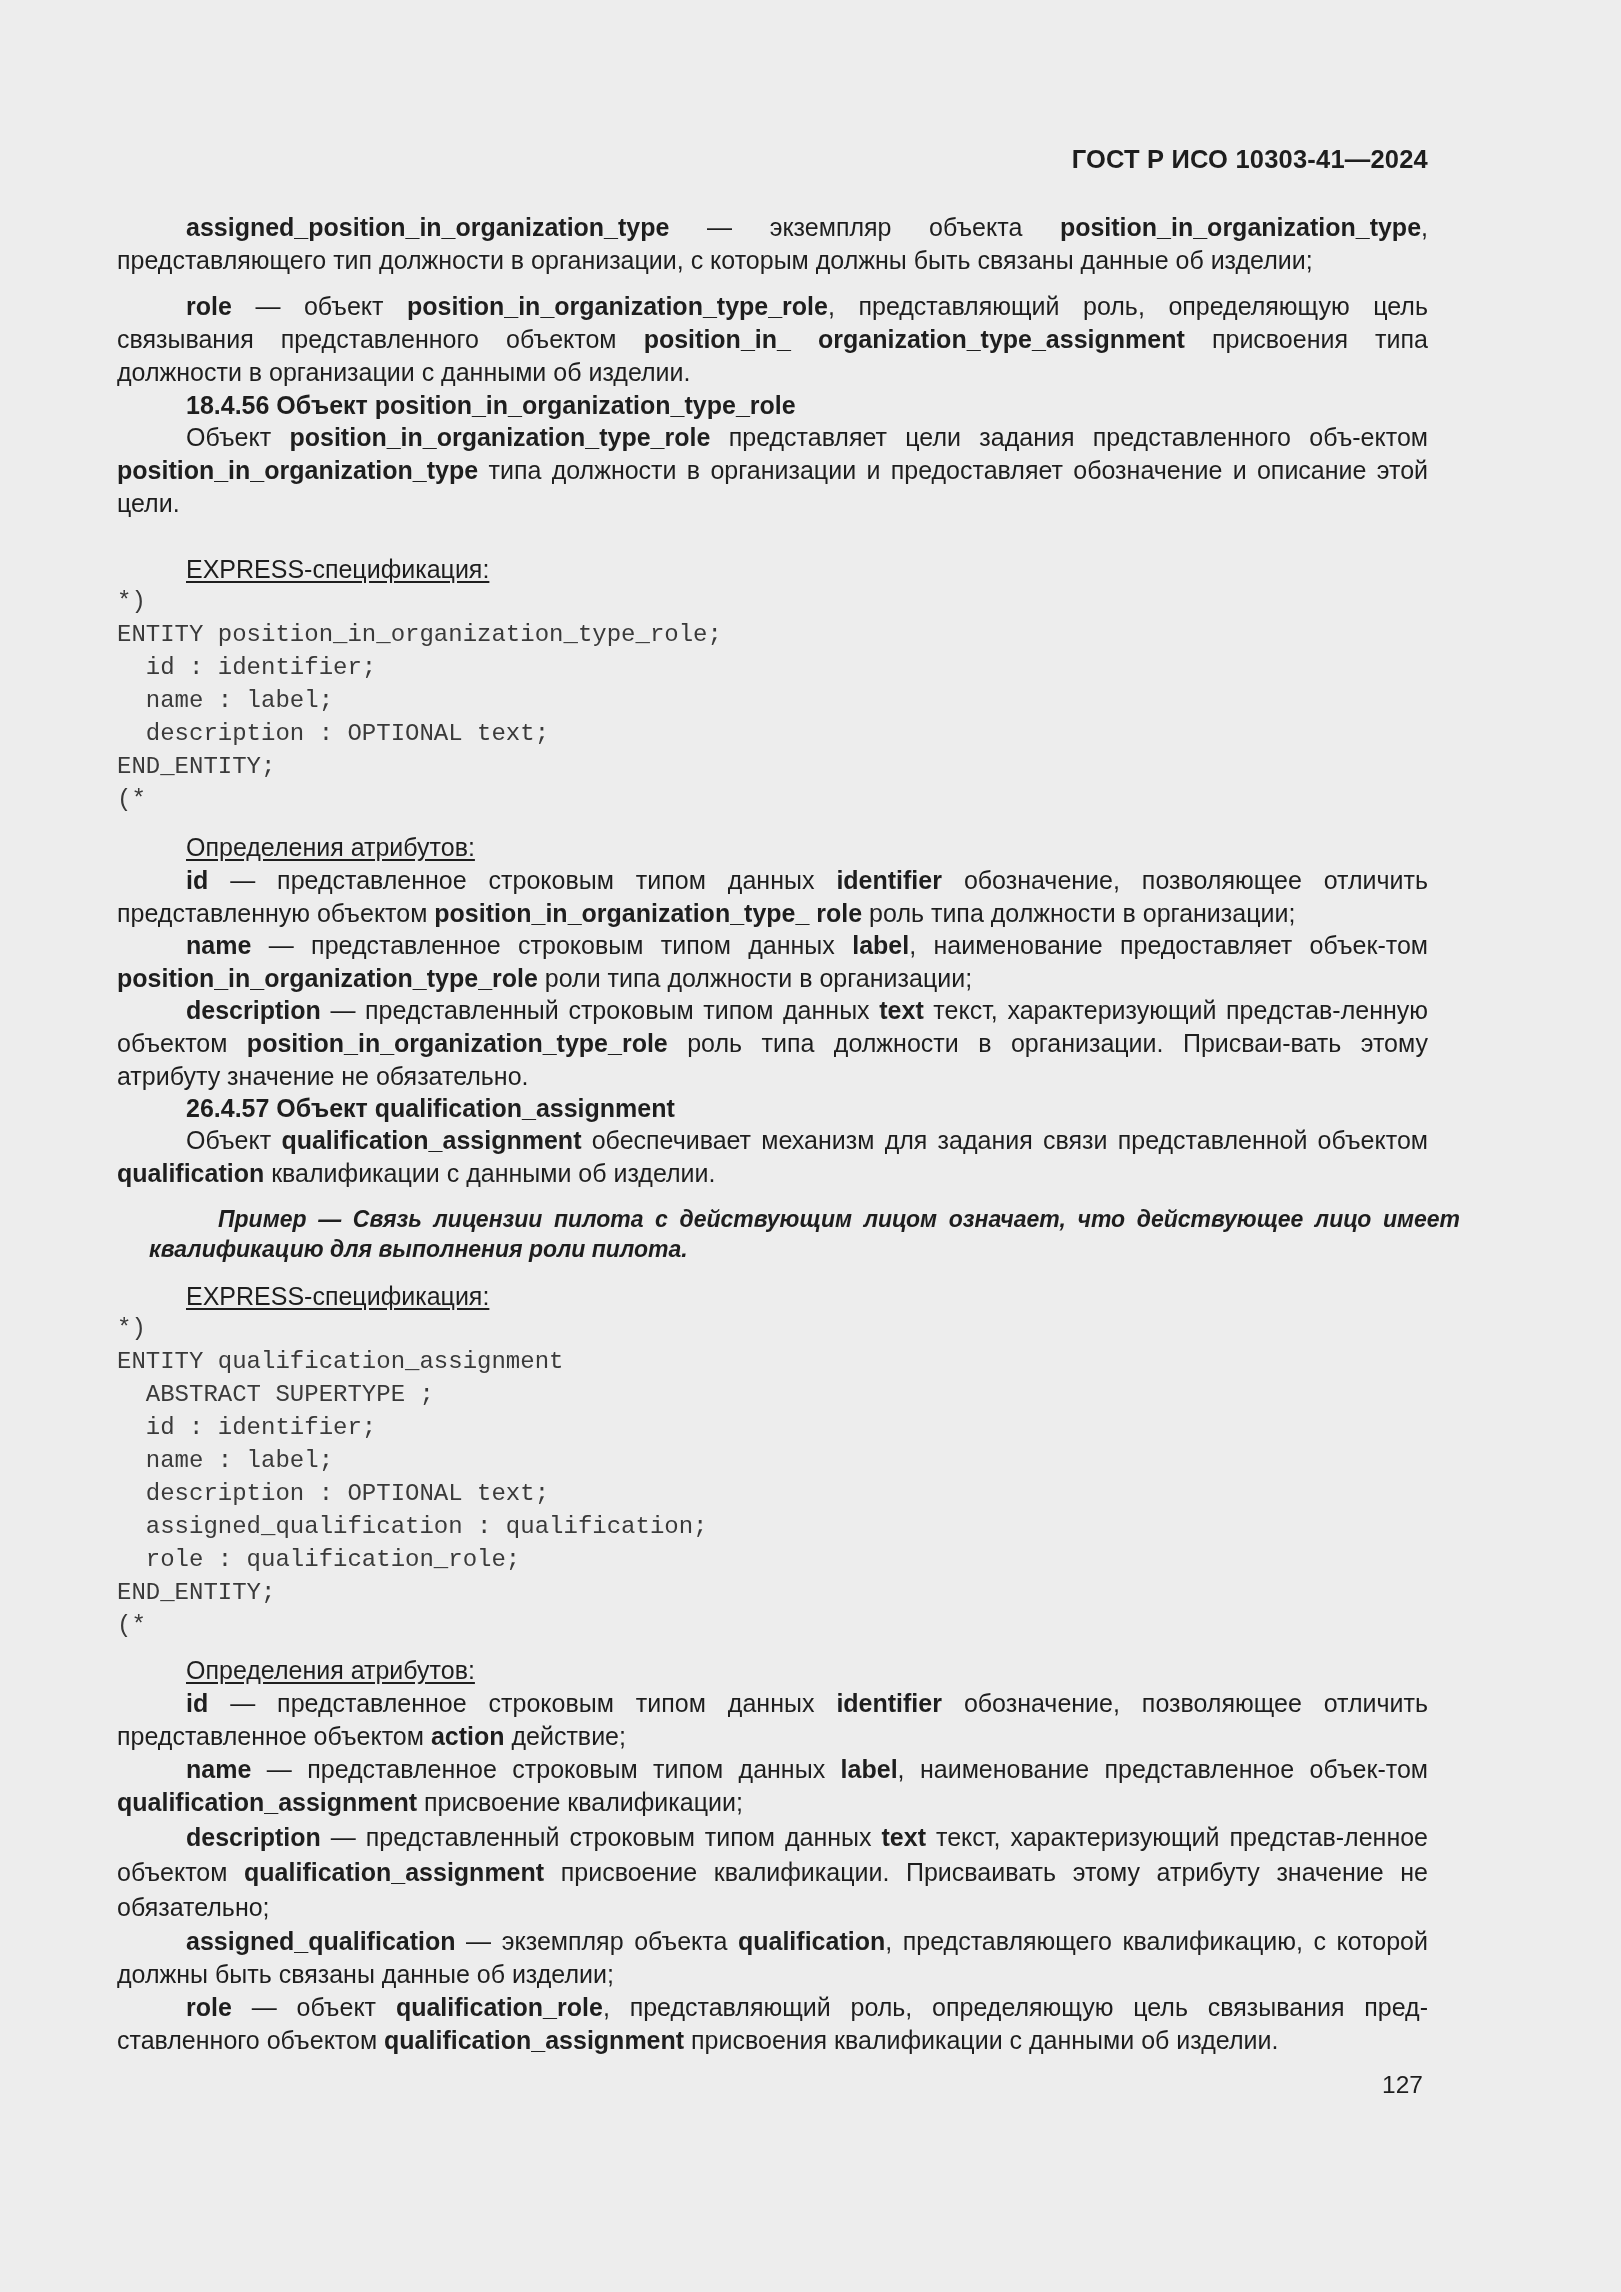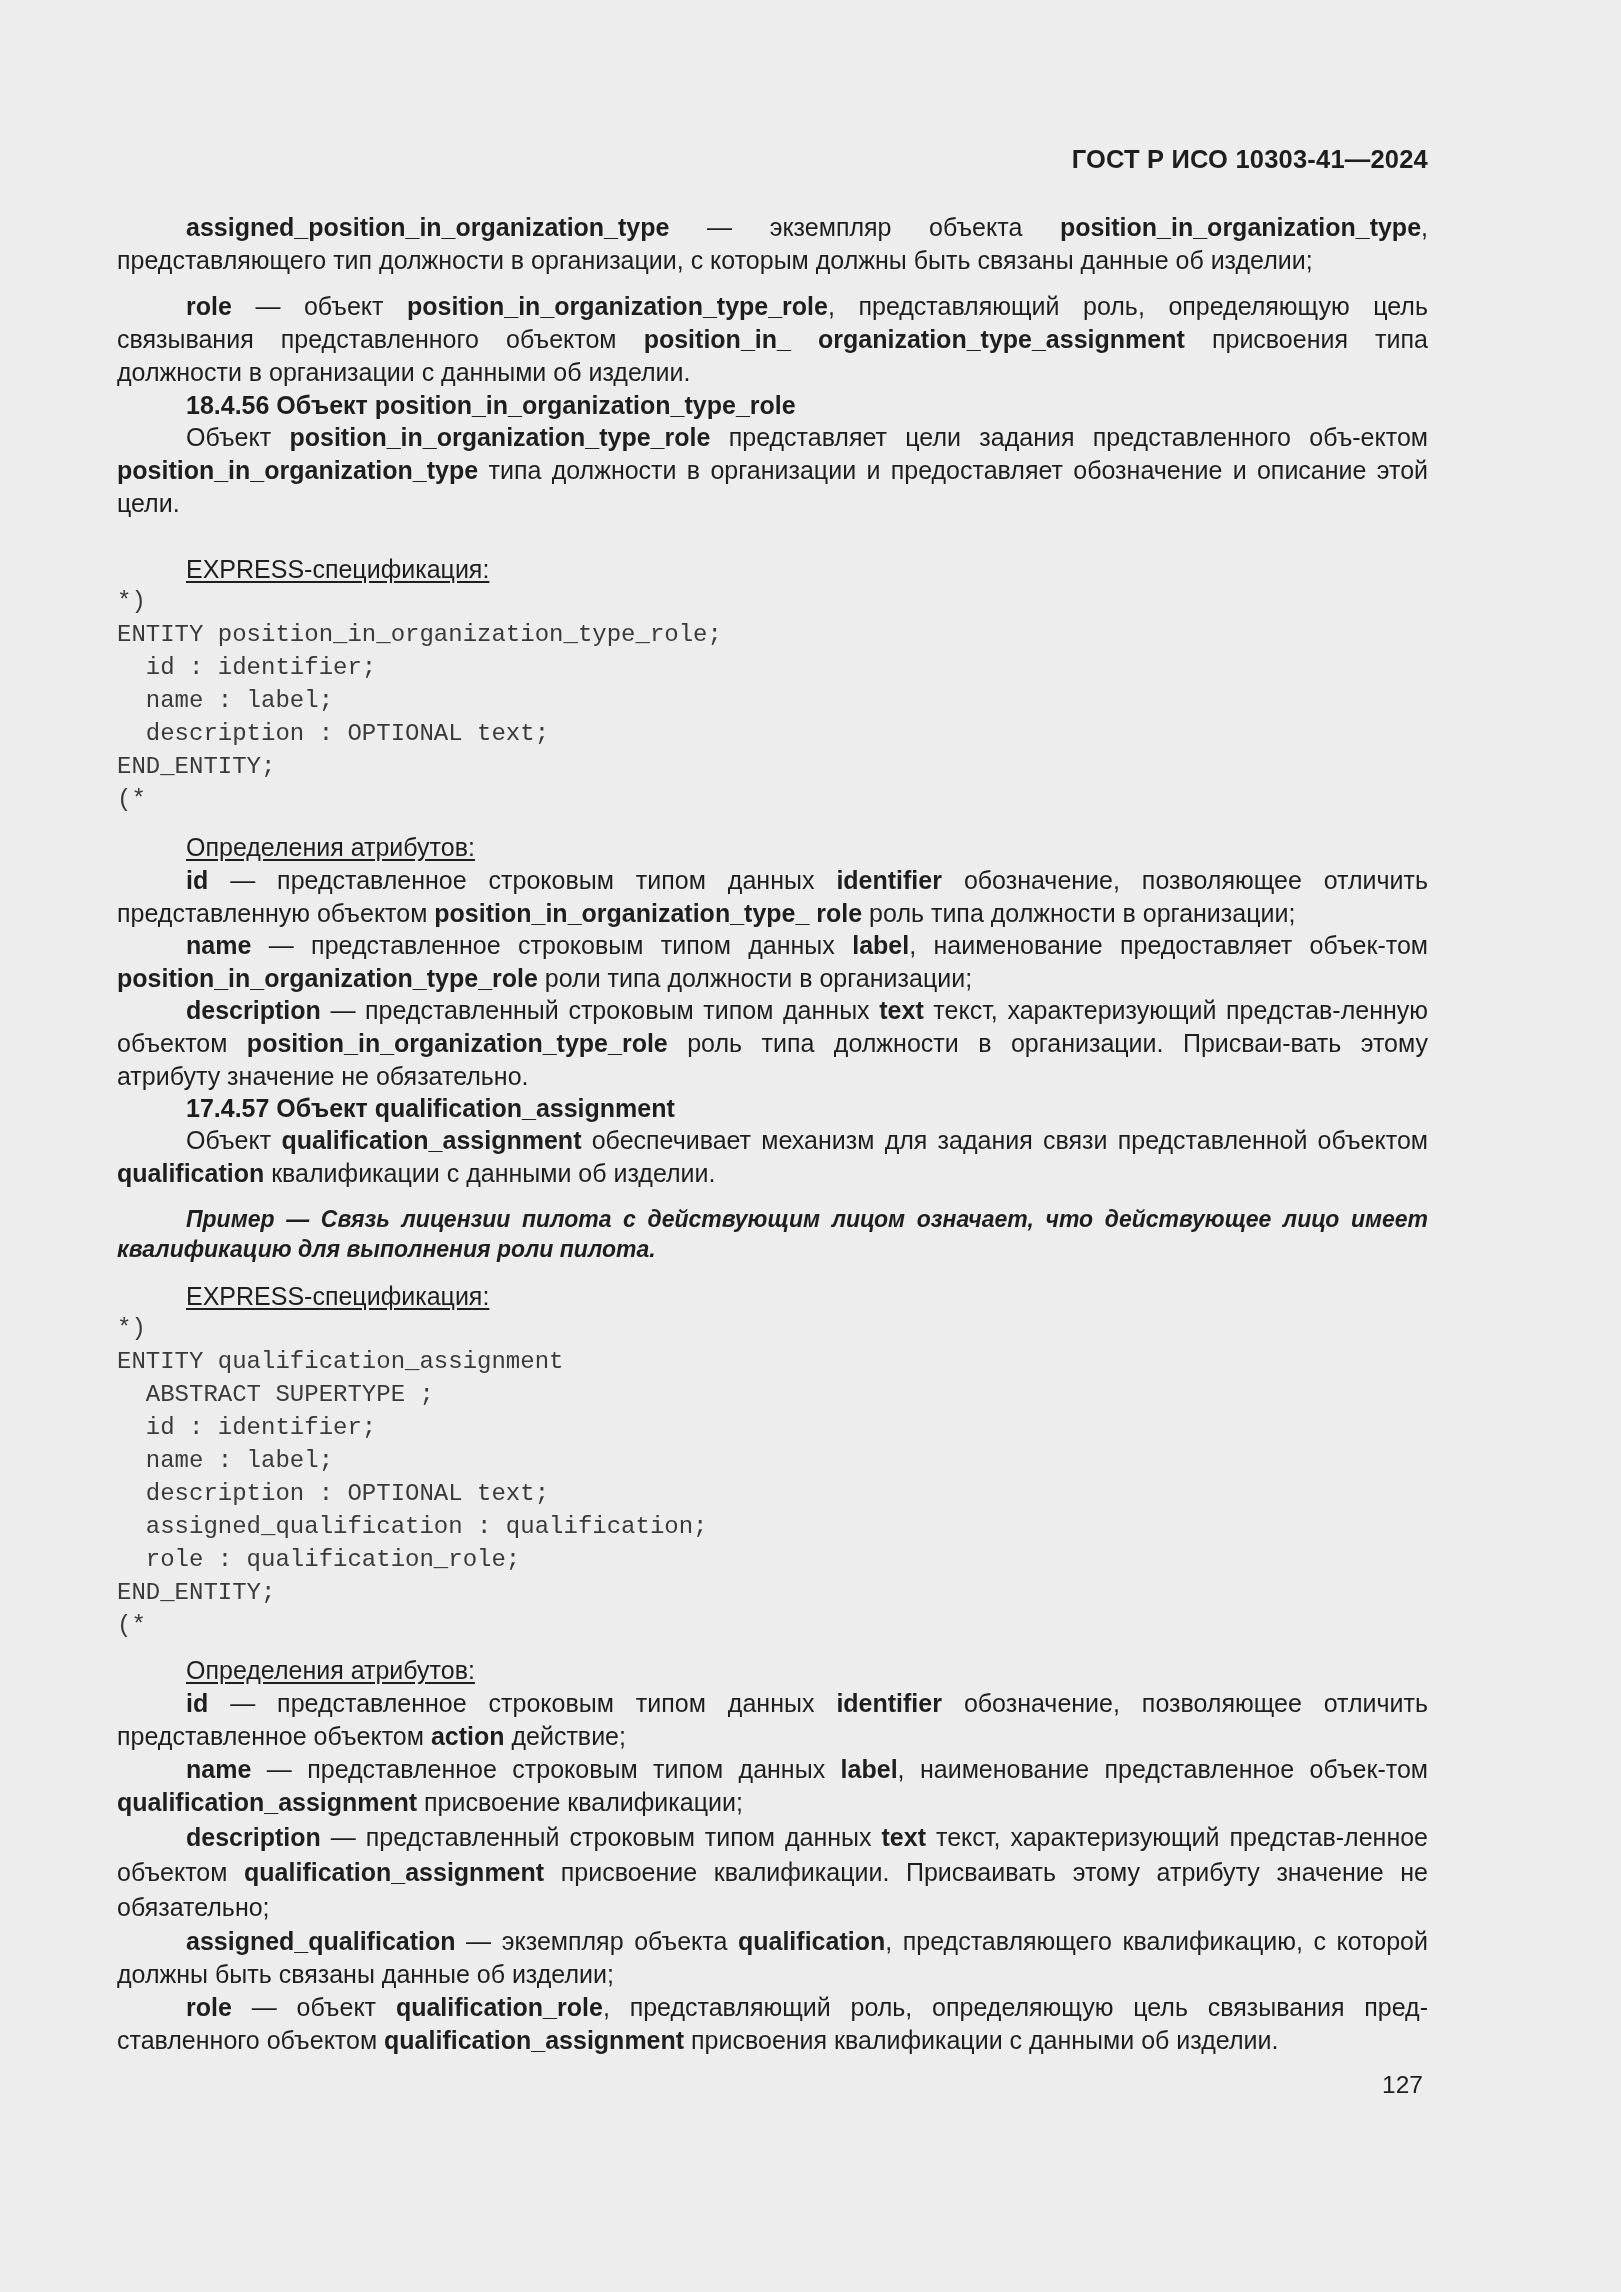"17.4.57 Объект qualification_assignment" span { text: 17.4.57 -> 26.4.57 }
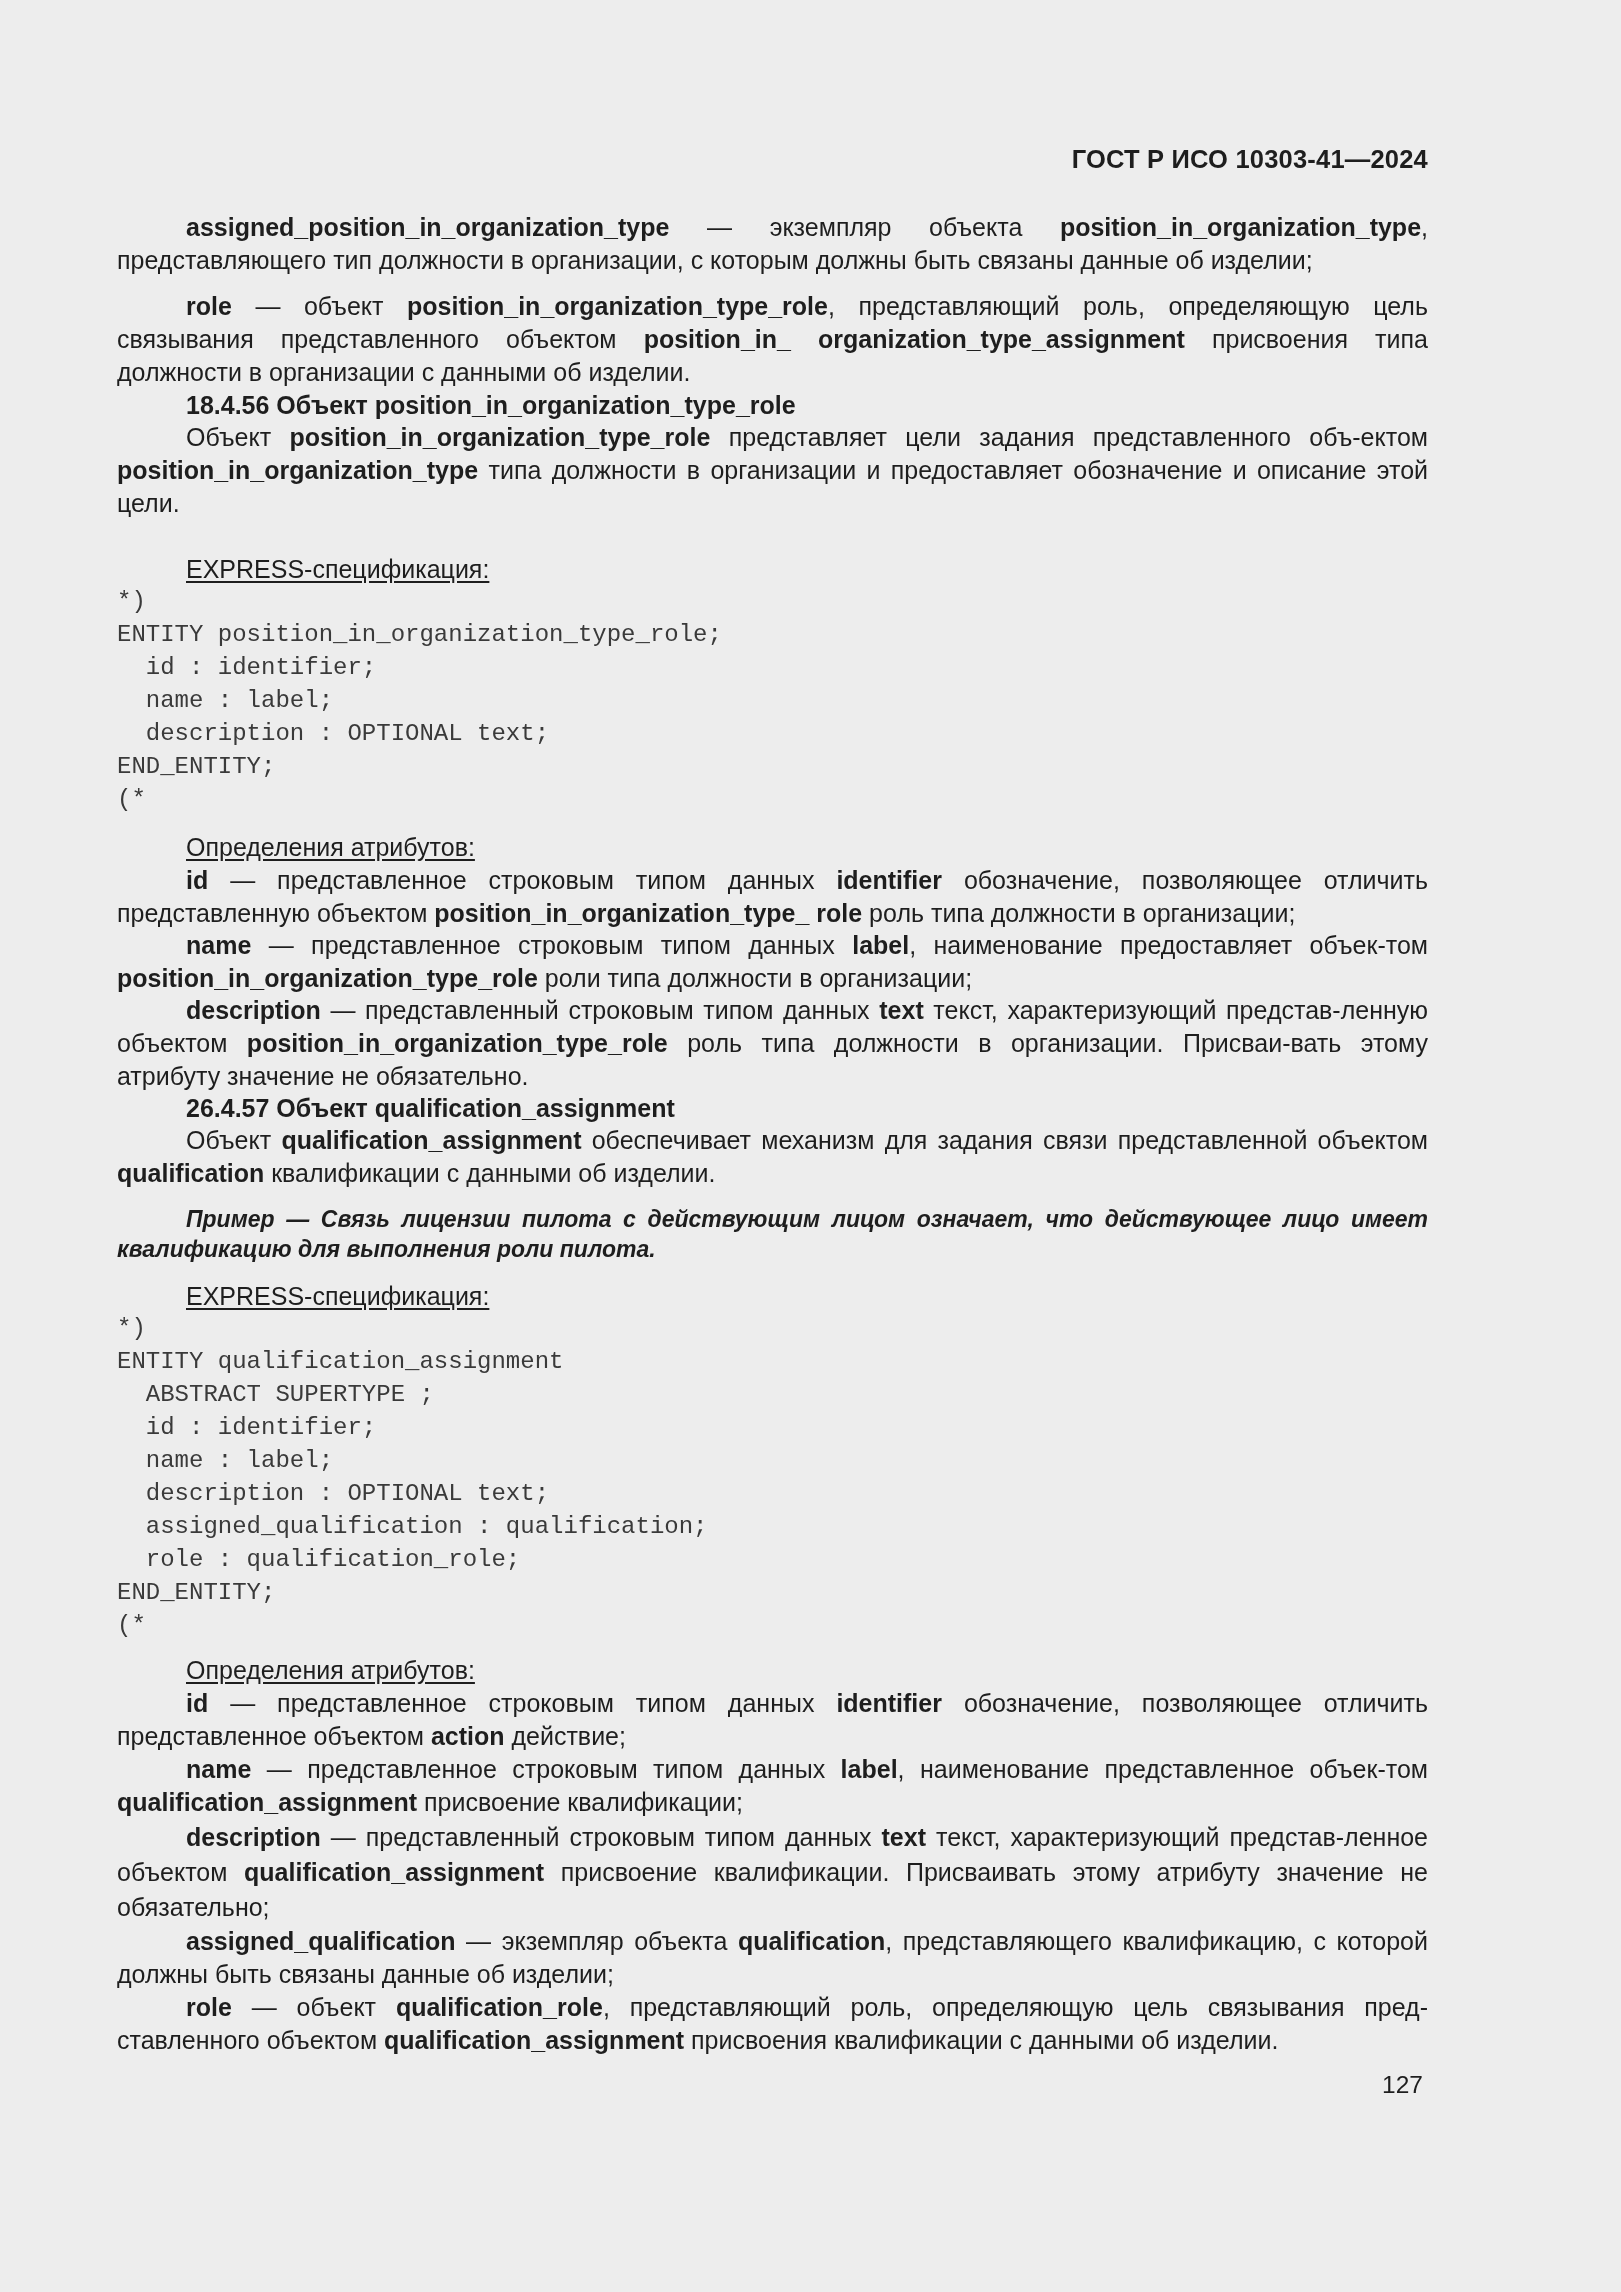"Пример — Связь лицензии пилота" .example { margin-left: none -> 32px }
